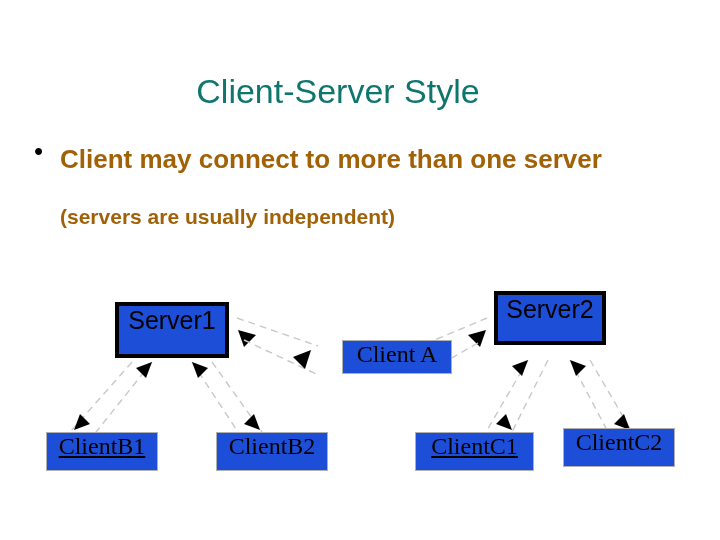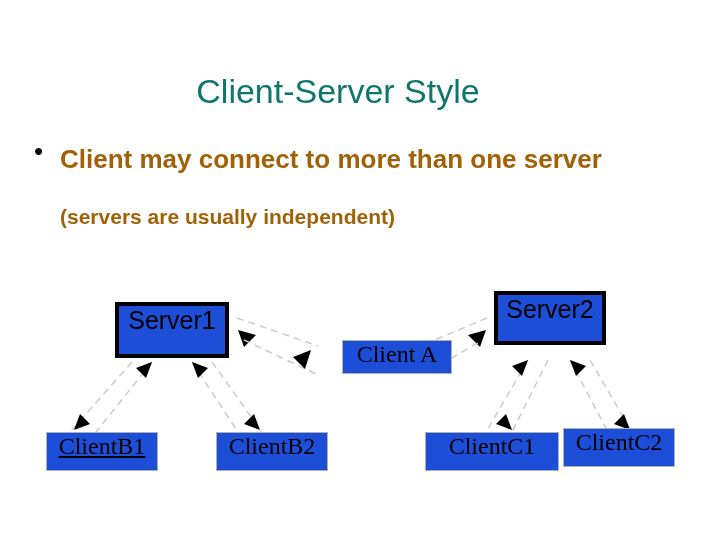"ClientC1" #node-clientC1 { left: 425px -> 415px; text-decoration: none -> underline; width: 134px -> 119px }
